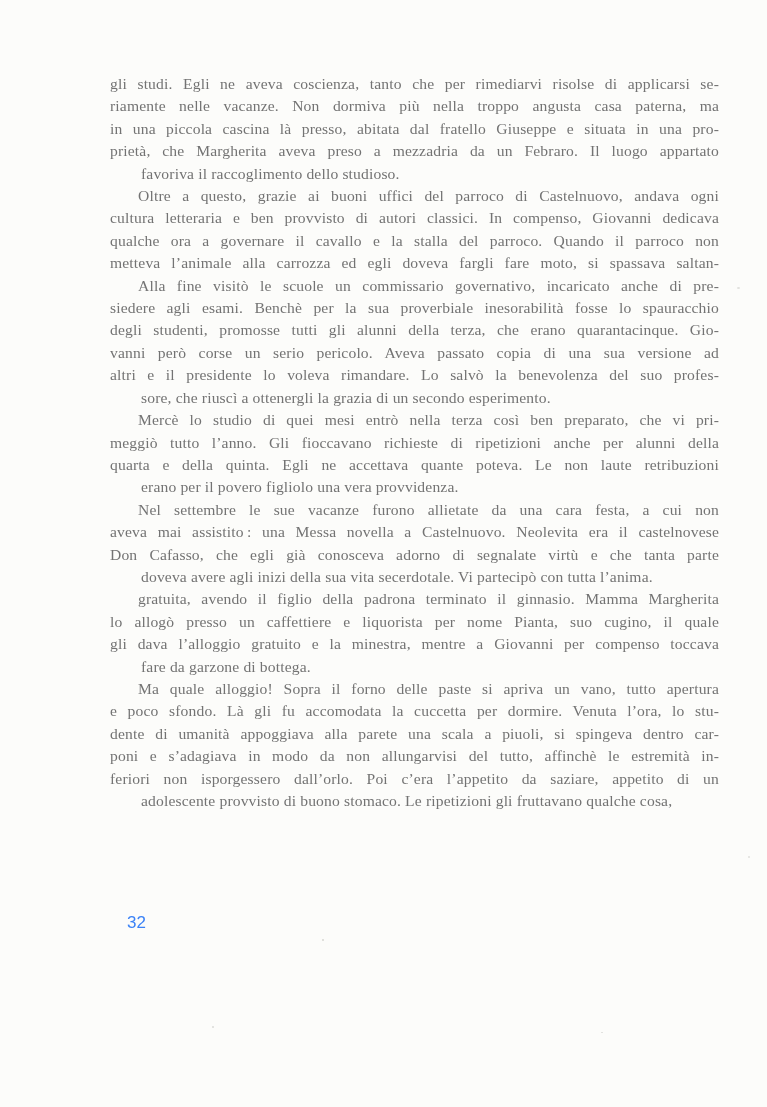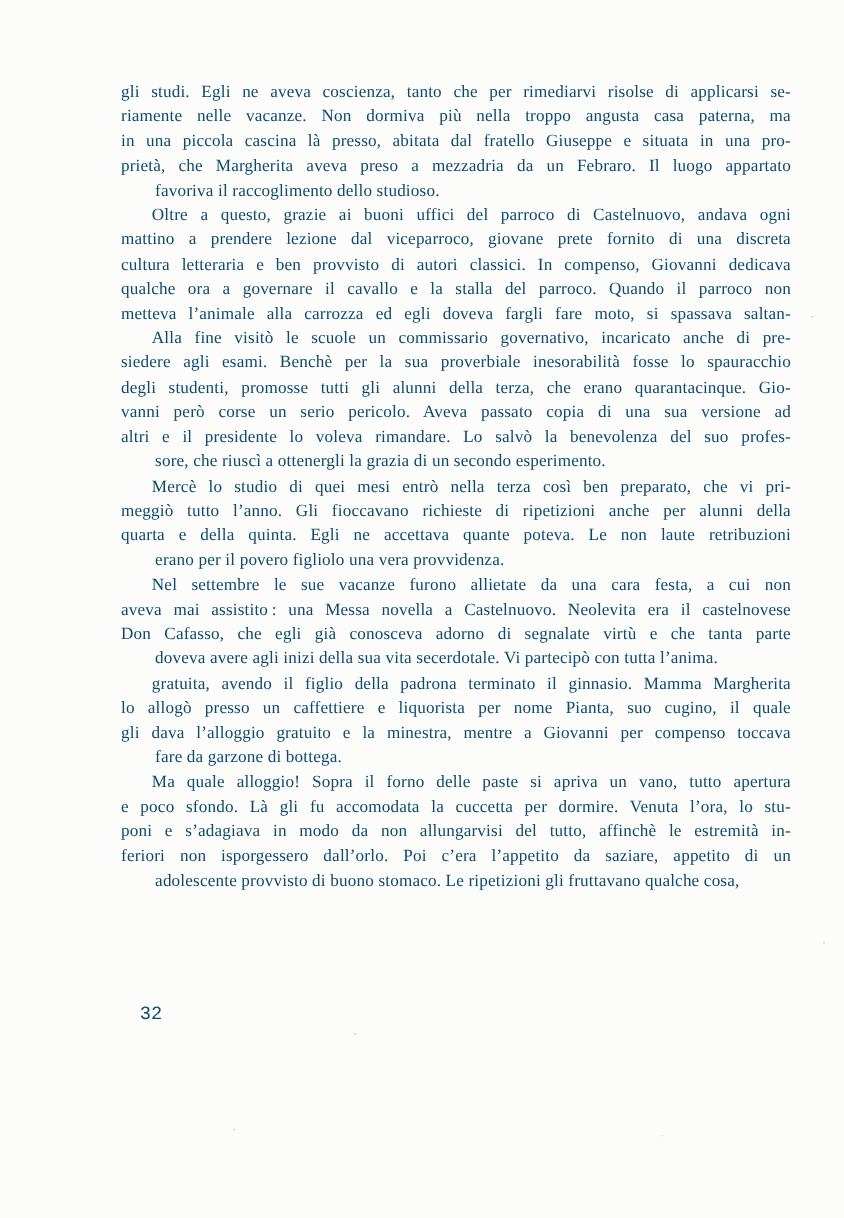"gli studi. Egli ne aveva" div.text-block { color: #0c4a6e -> #737373 }
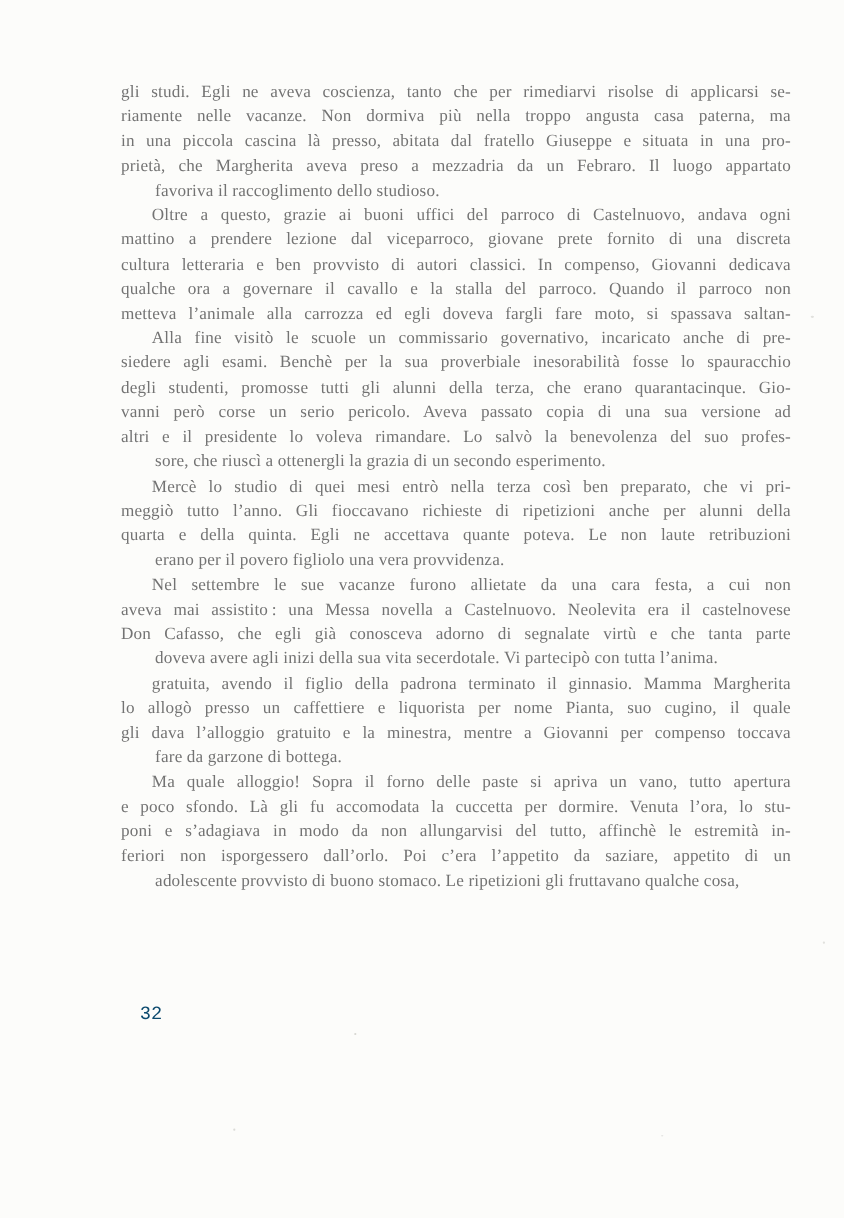"mattino a prendere lezione dal" div.line { html: <div>mattino a prendere lezione dal viceparroco, giovane prete fornito di una discreta</div> -> none }
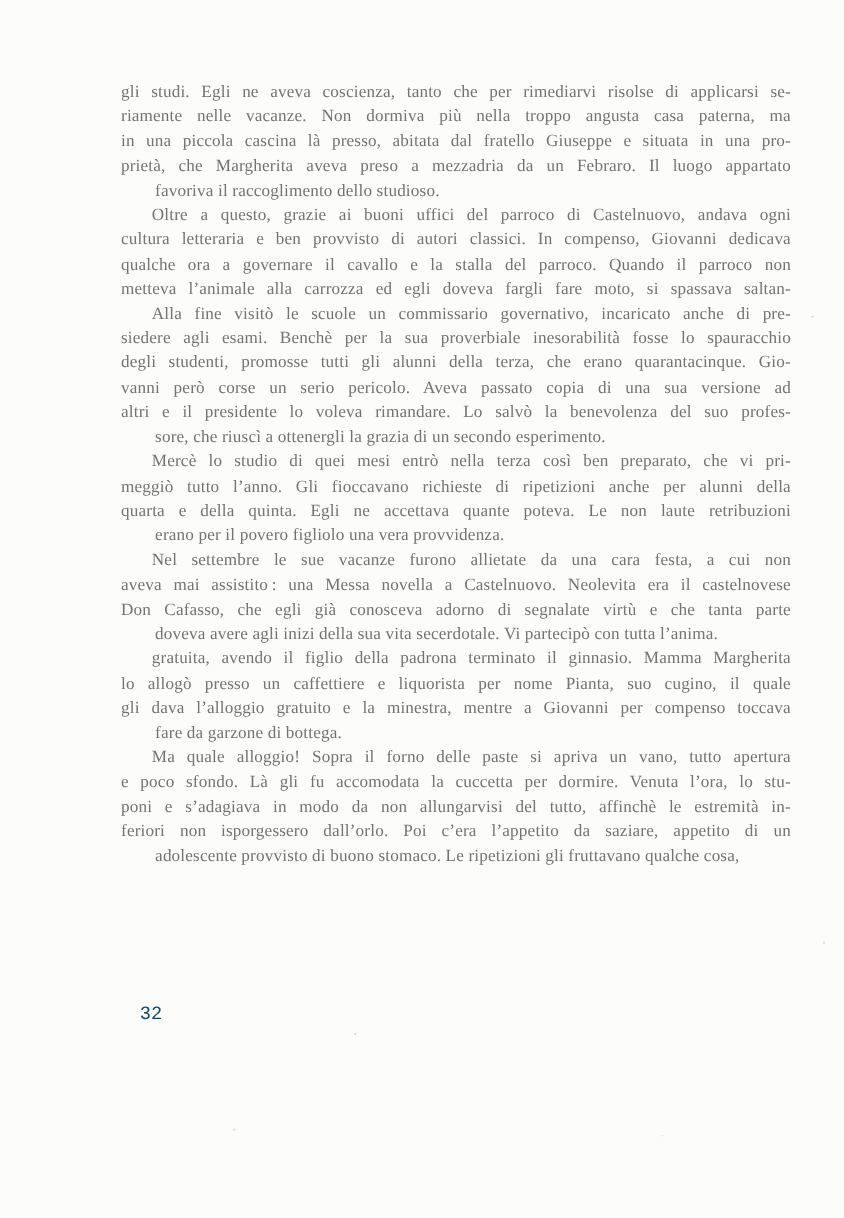"dente di umanità appoggiava alla" div.line { html: none -> <div>dente di umanità appoggiava alla parete una scala a piuoli, si spingeva dentro car-</div> }
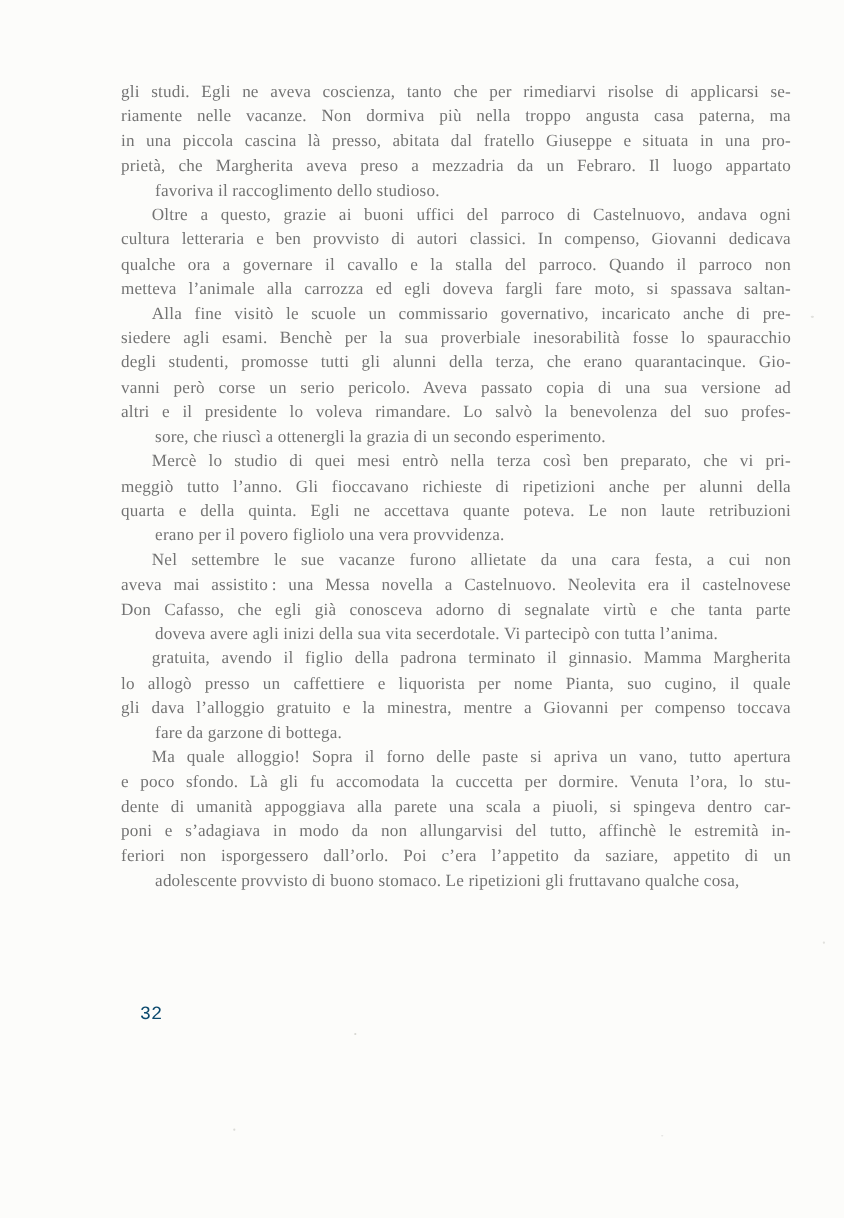"32" .page-number { color: #0c4a6e -> #3b82f6; font-family: Liberation Mono, monospace -> Liberation Sans, sans-serif }
